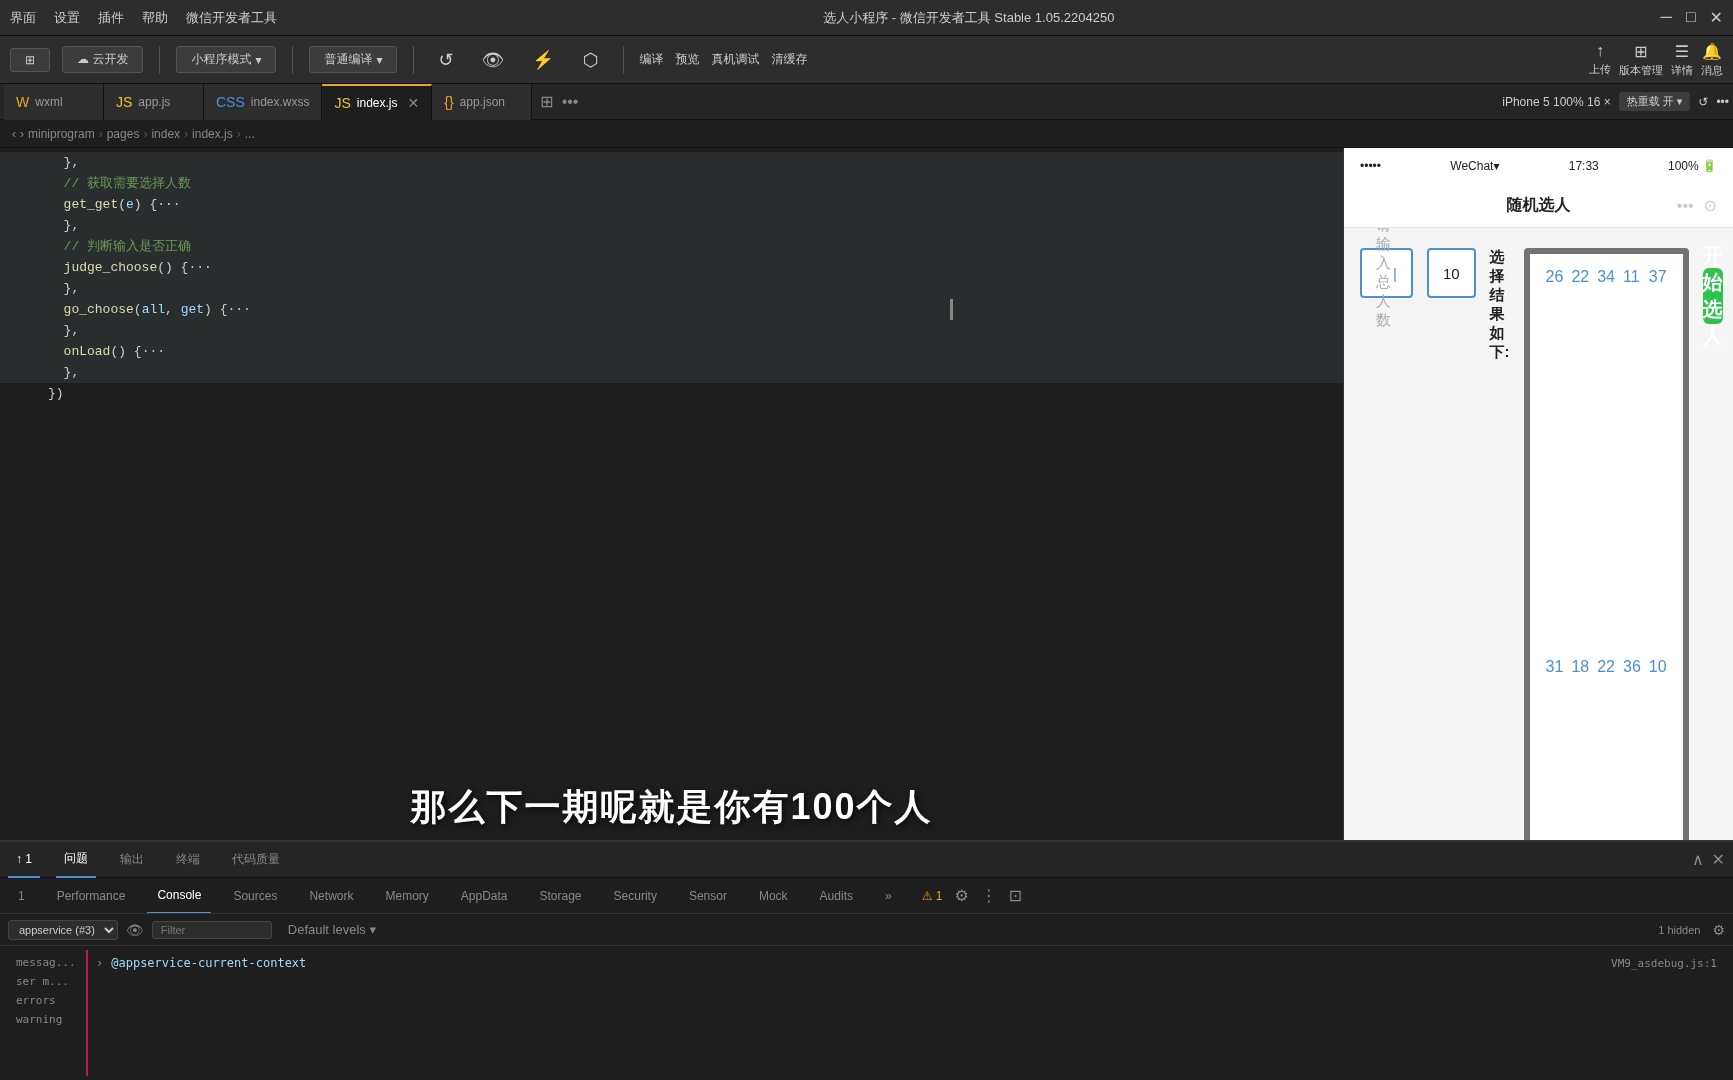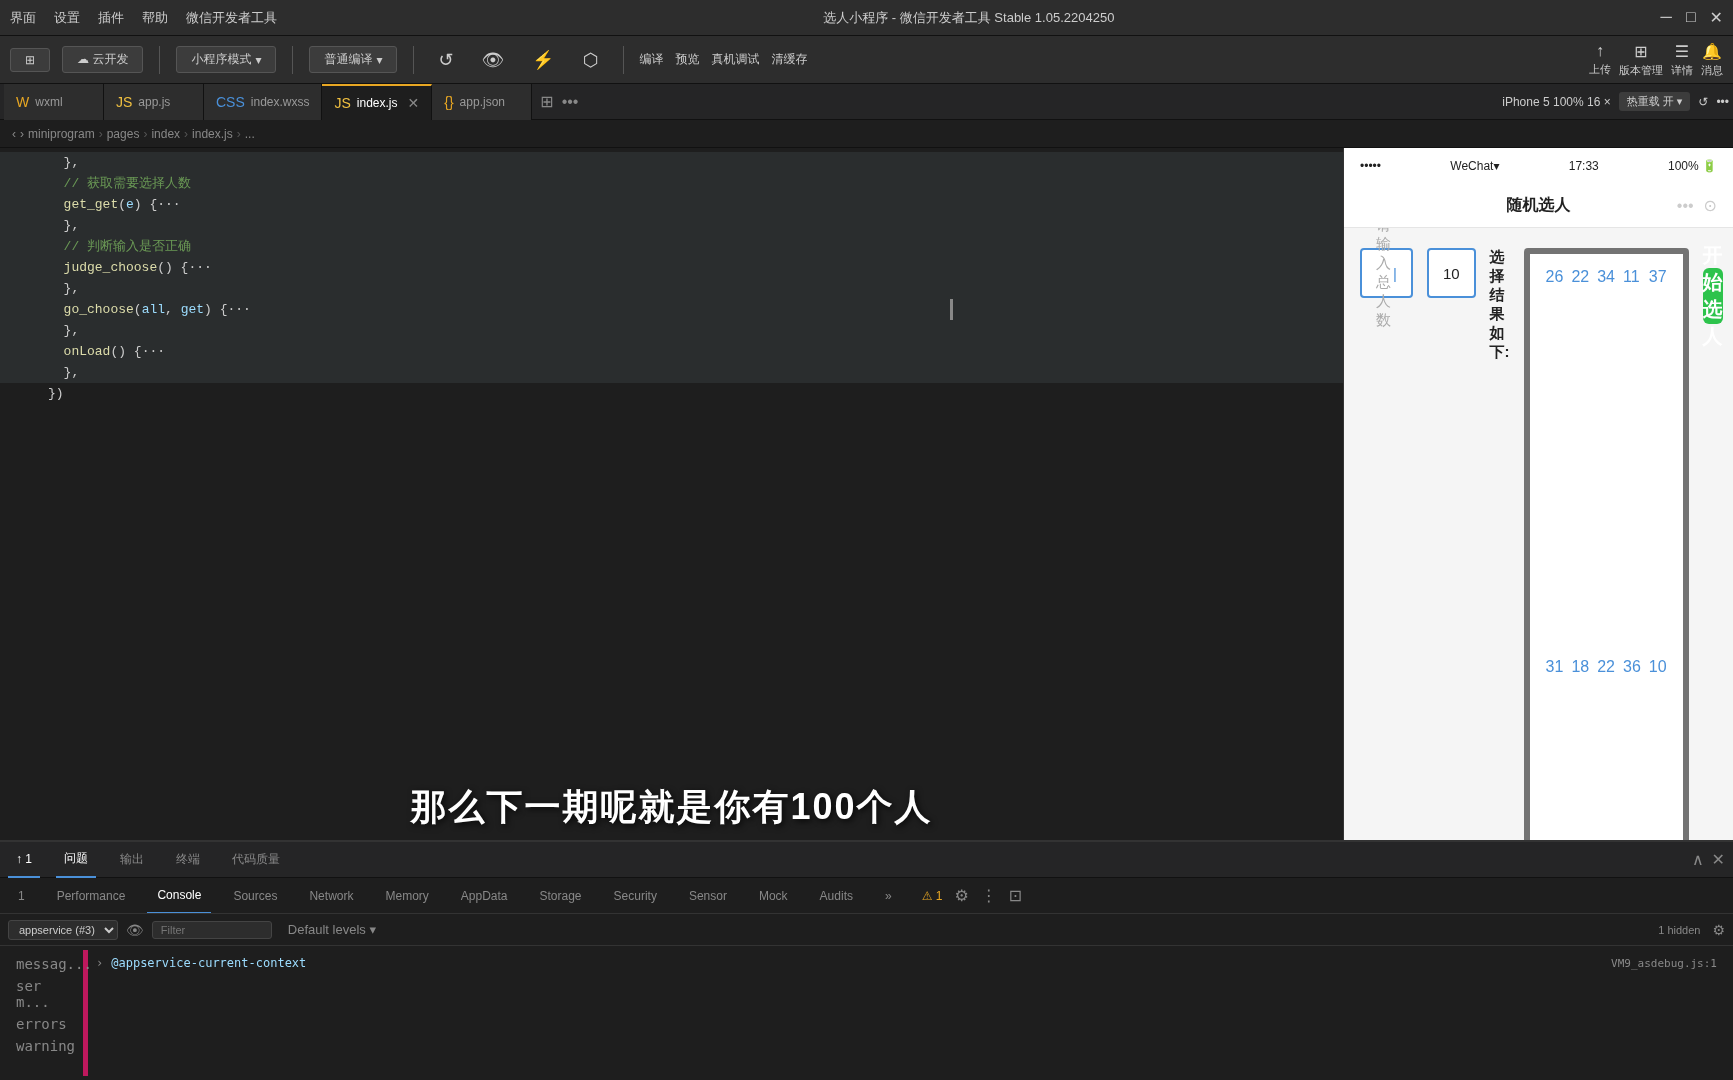"messag..." div { border-right: 5px solid #be185d -> 2px solid #be185d; font-size: 14px -> 11px }
